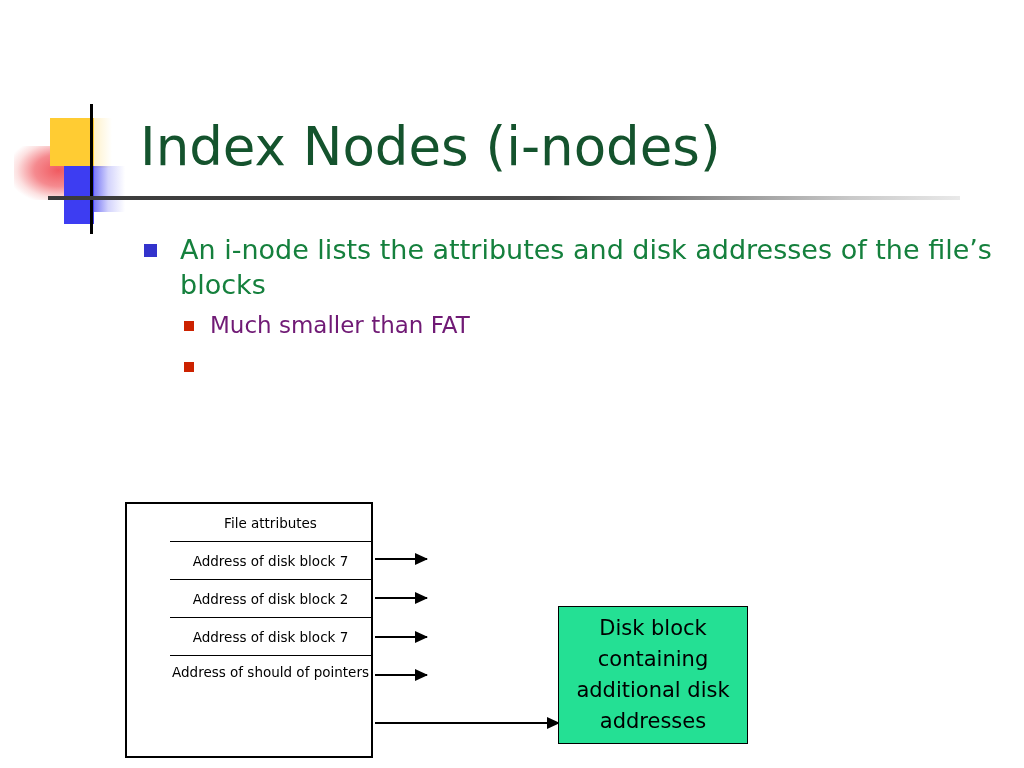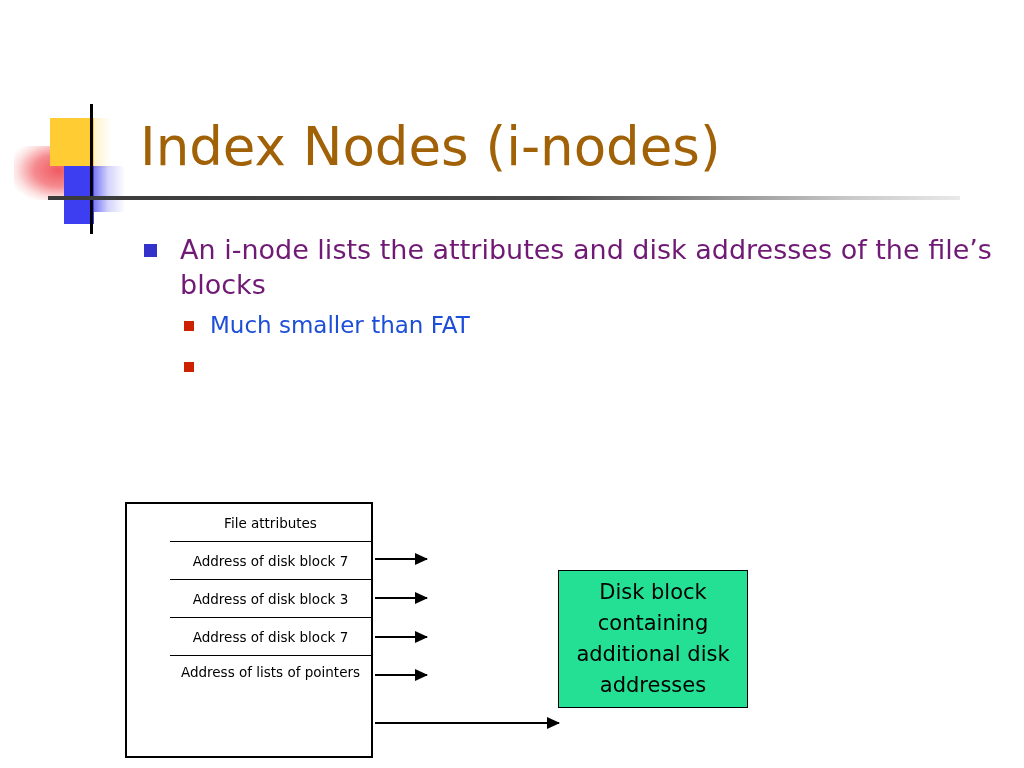"Index Nodes (i-nodes)" .slide-title { color: #a16207 -> #14532d }
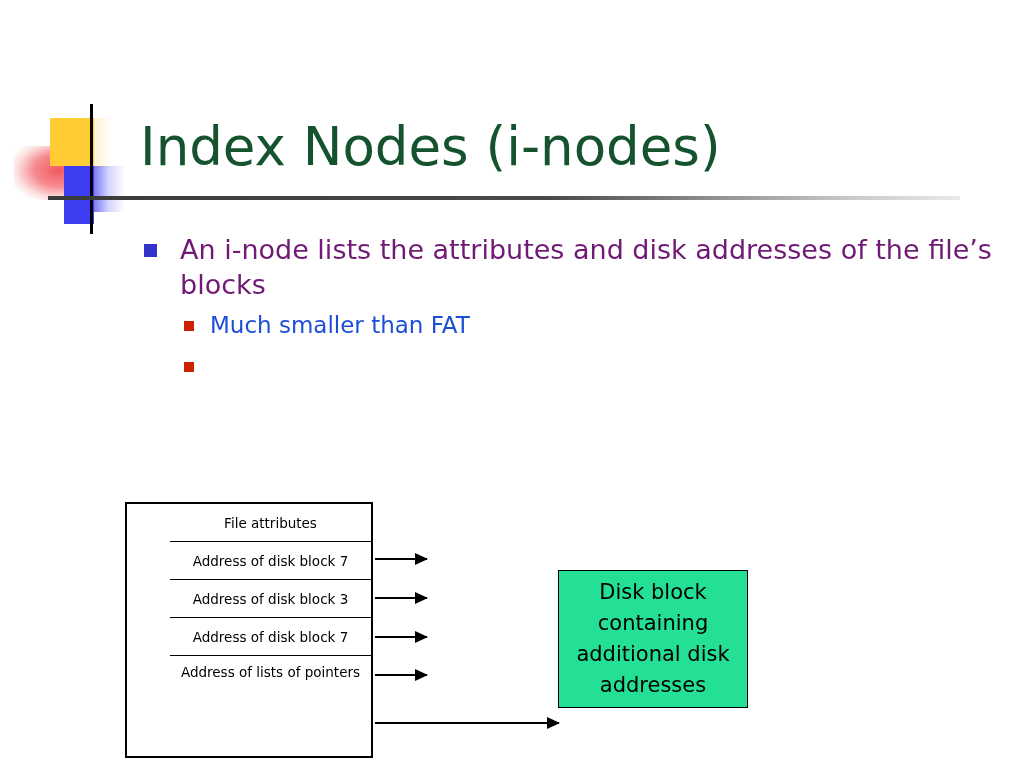"An i-node lists the attributes" .bullet-l1 { color: #701a75 -> #15803d }
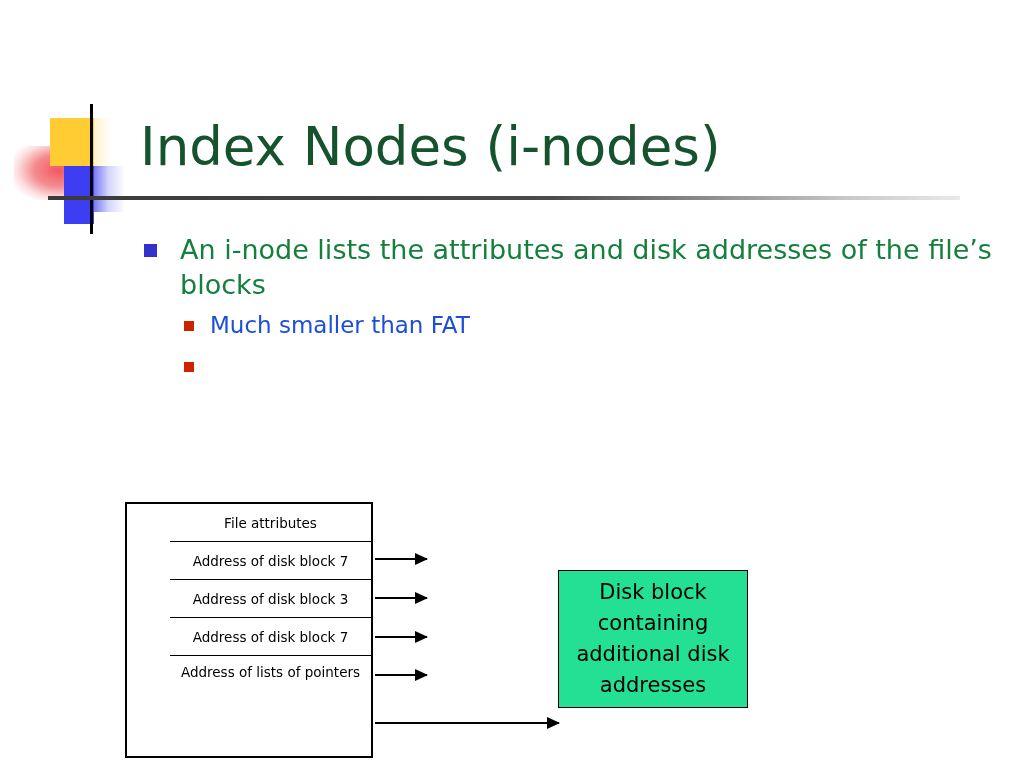"Much smaller than FAT" .bullet-l2 { color: #1d4ed8 -> #701a75 }
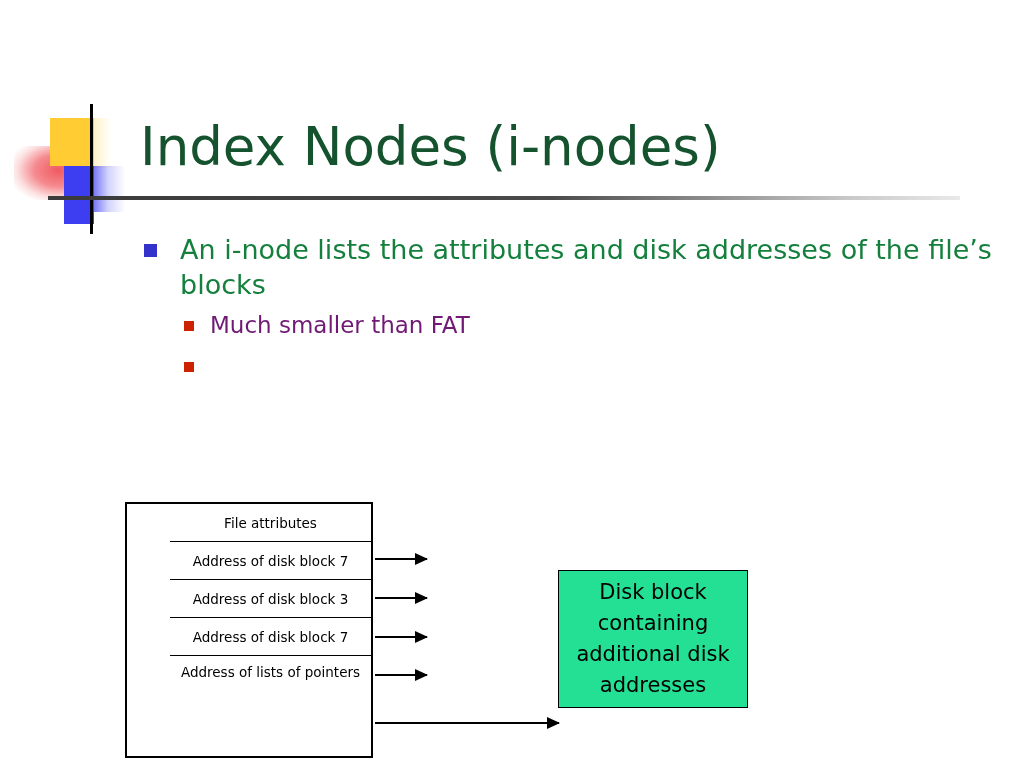"Address of disk block 3" span { text: 3 -> 2 }
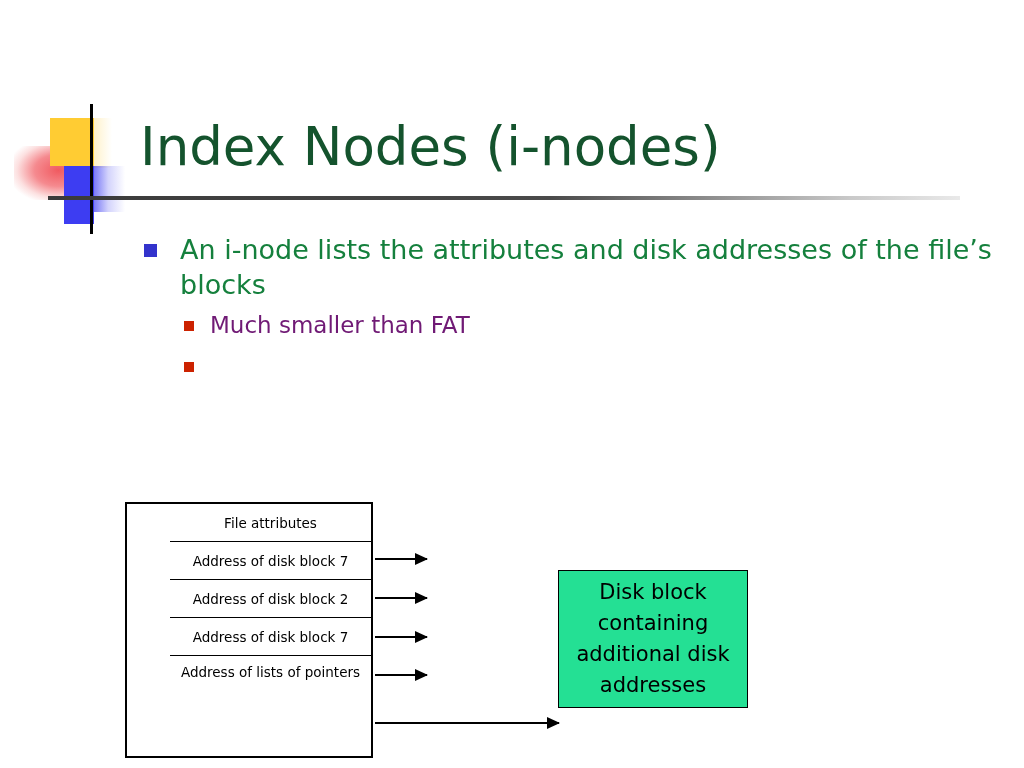"Disk block containing additional disk" .disk-block { top: 570px -> 606px }
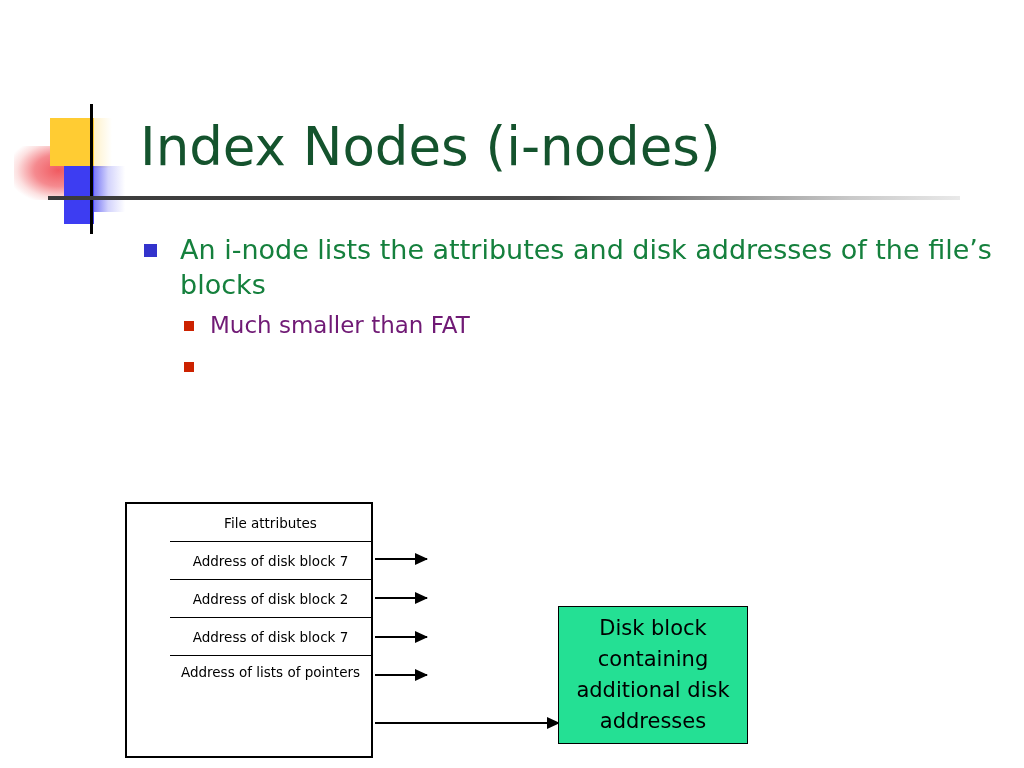"Address of lists of pointers" span { text: lists -> should }
